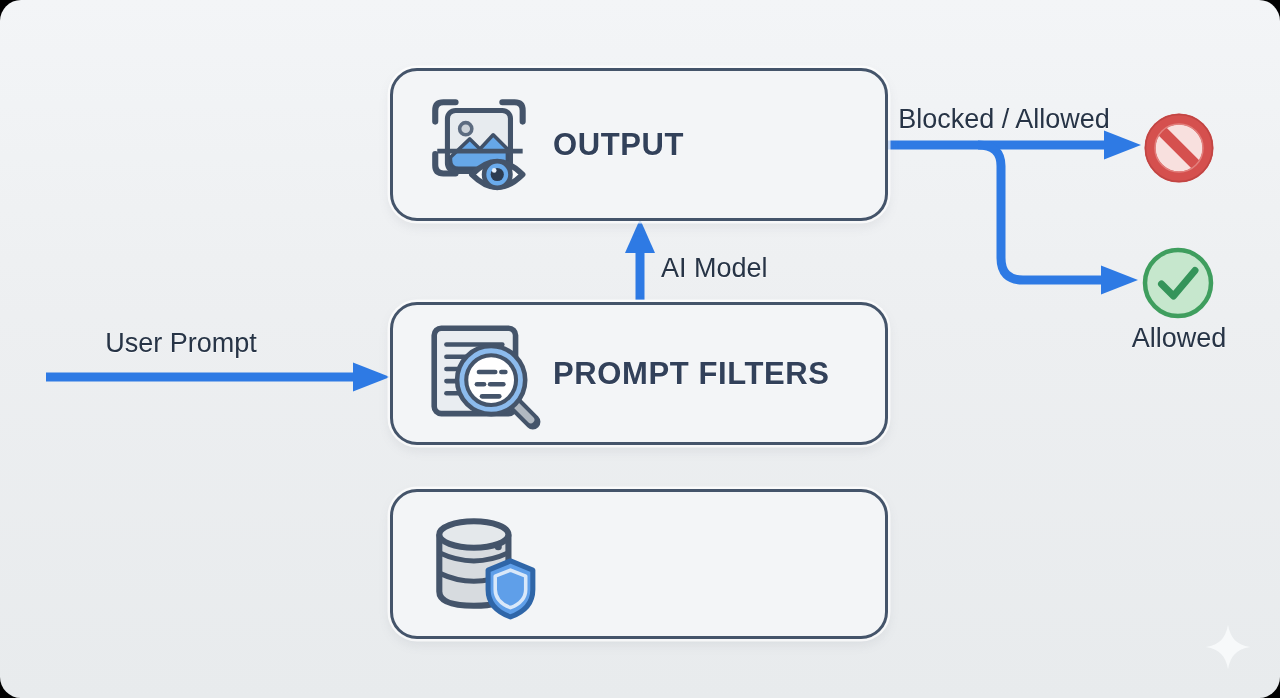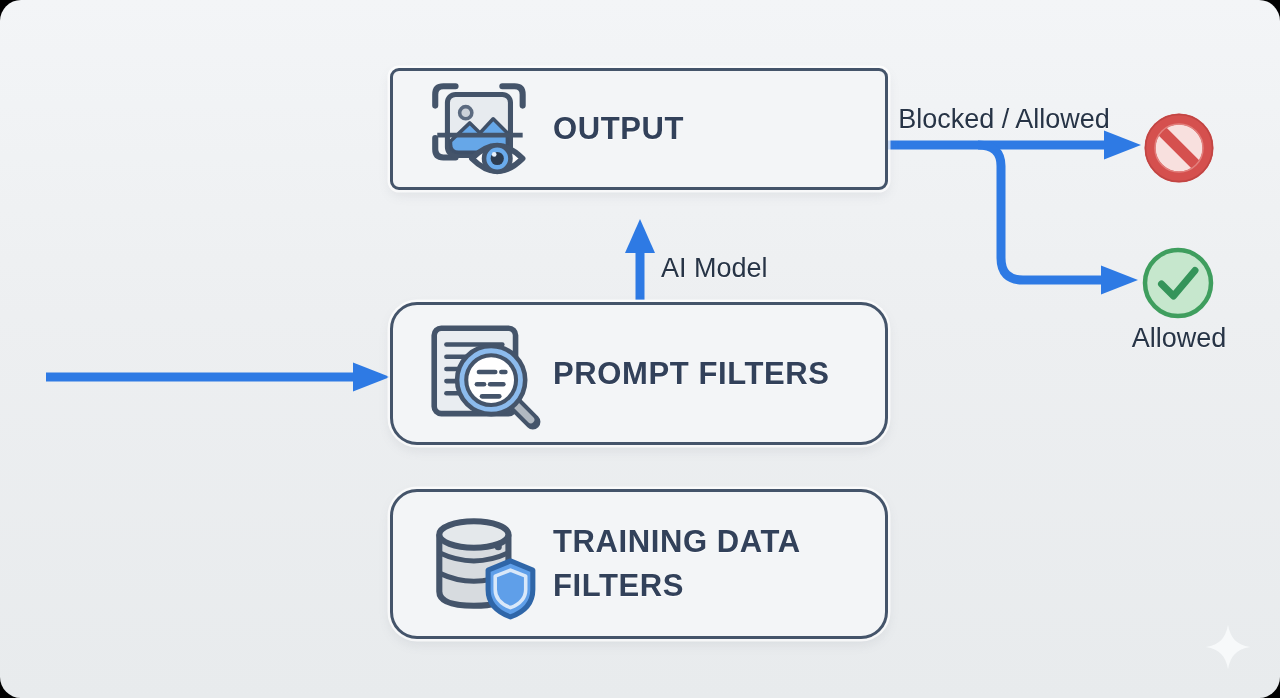"OUTPUT" .node-output { border-radius: 9px -> none; height: 122px -> 153px }
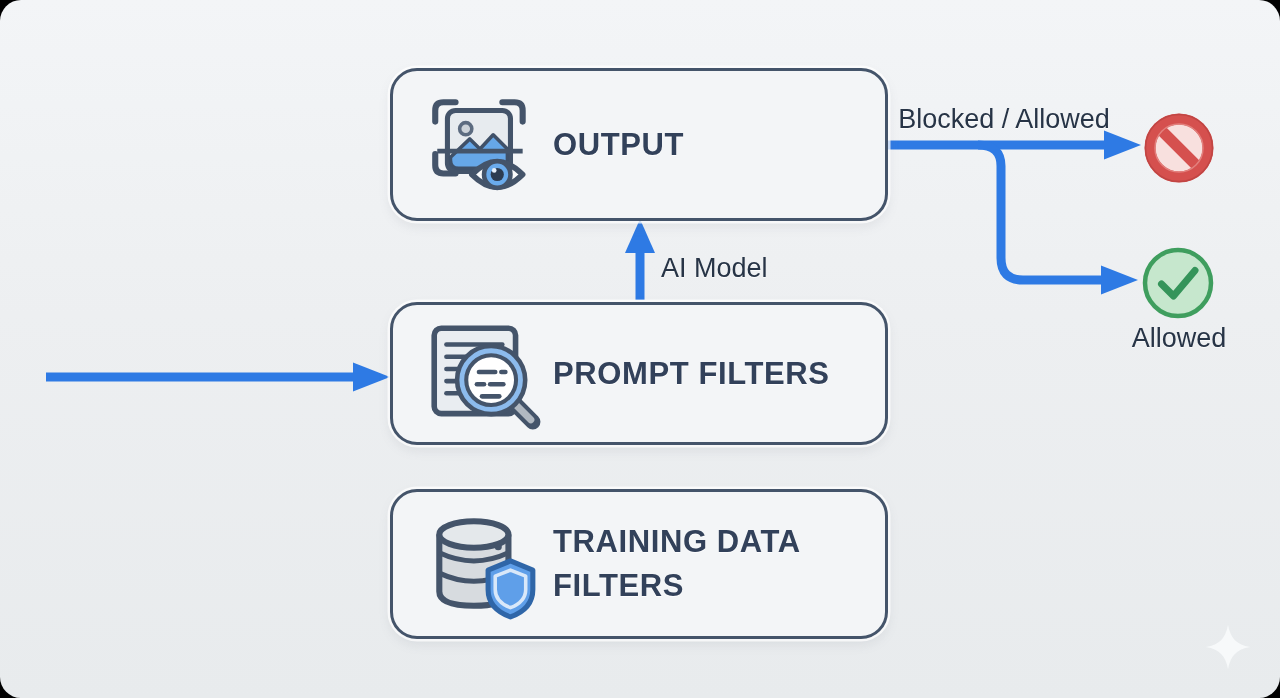"User Prompt" div.flow-label { html: none -> <div>User Prompt</div> }
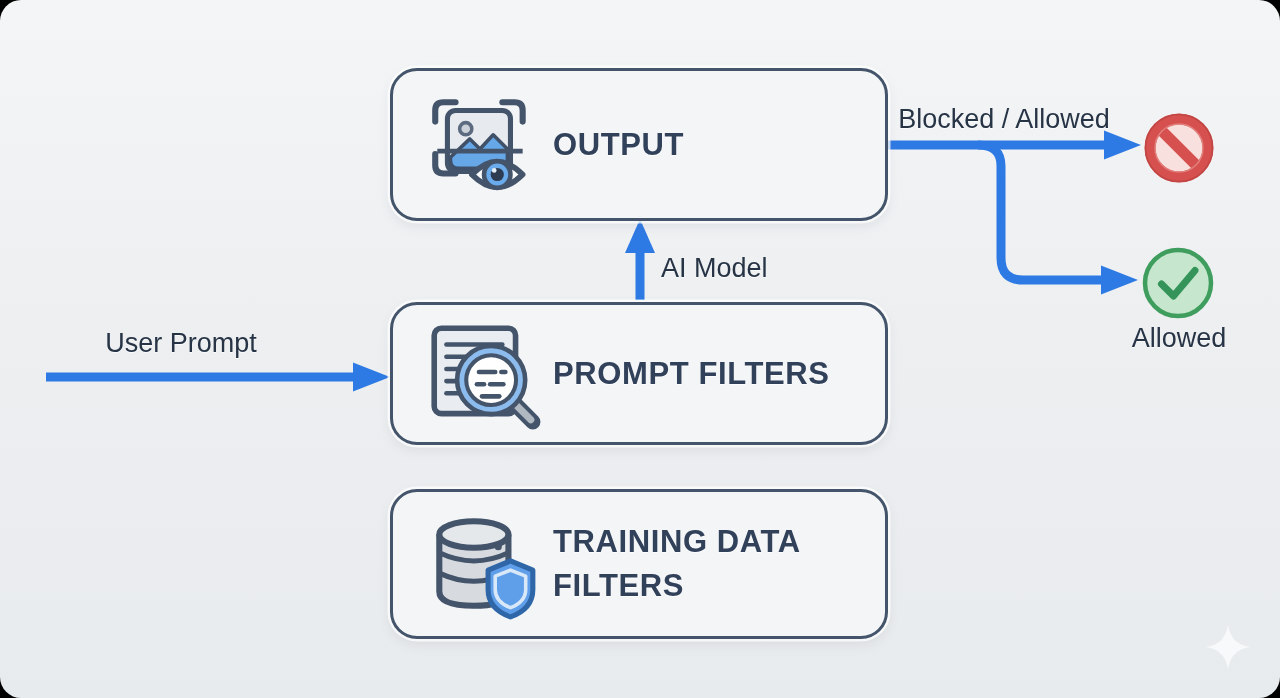"TRAINING DATA" div.node-title { html: <div> <span>TRAINING DATA</span> <span>FILTERS</span> </div> -> none }
